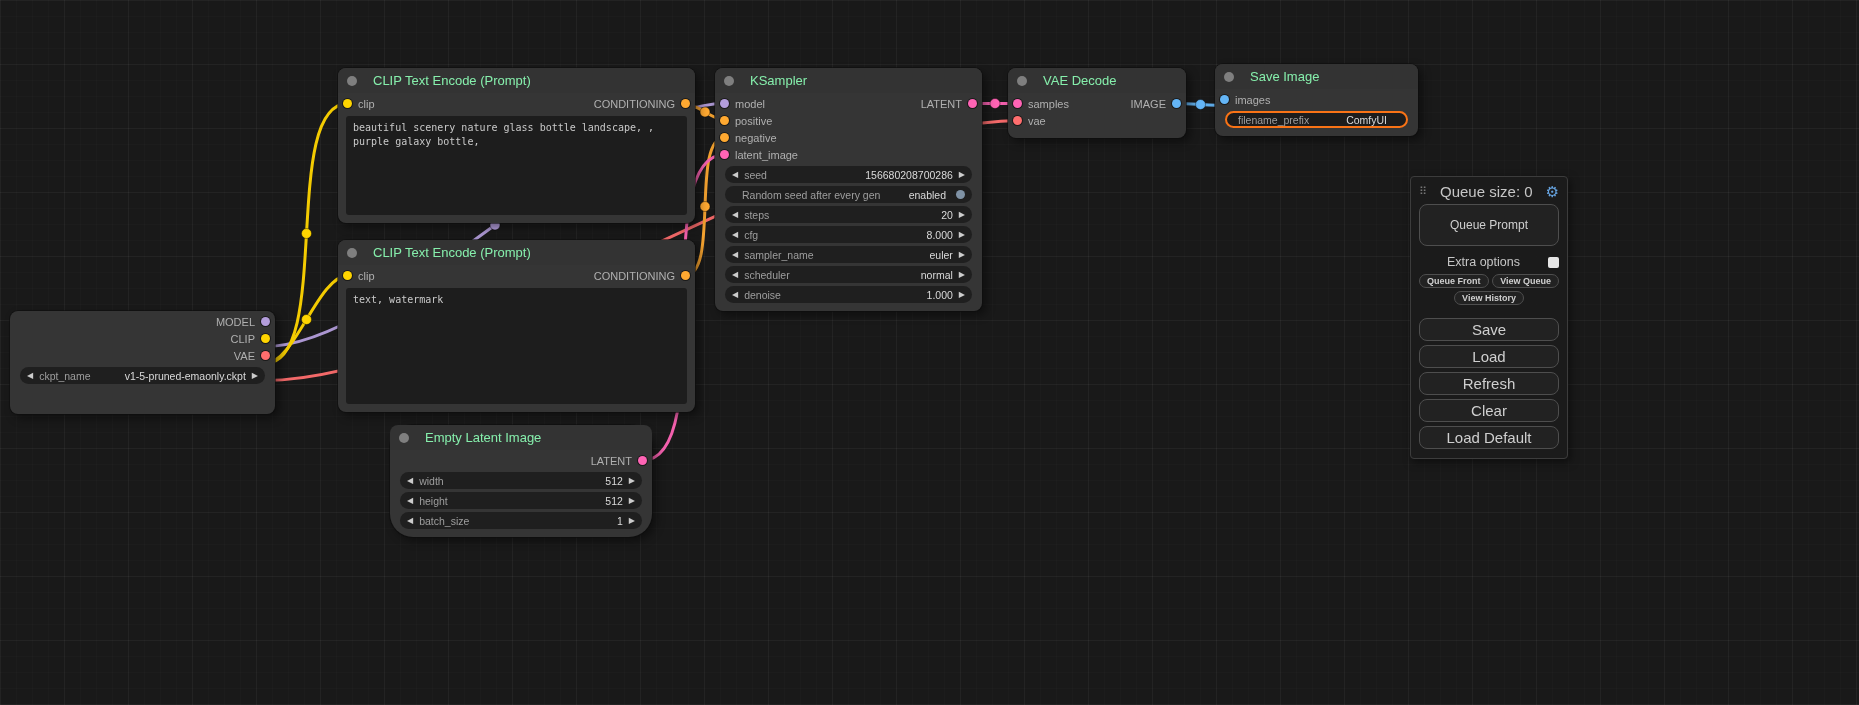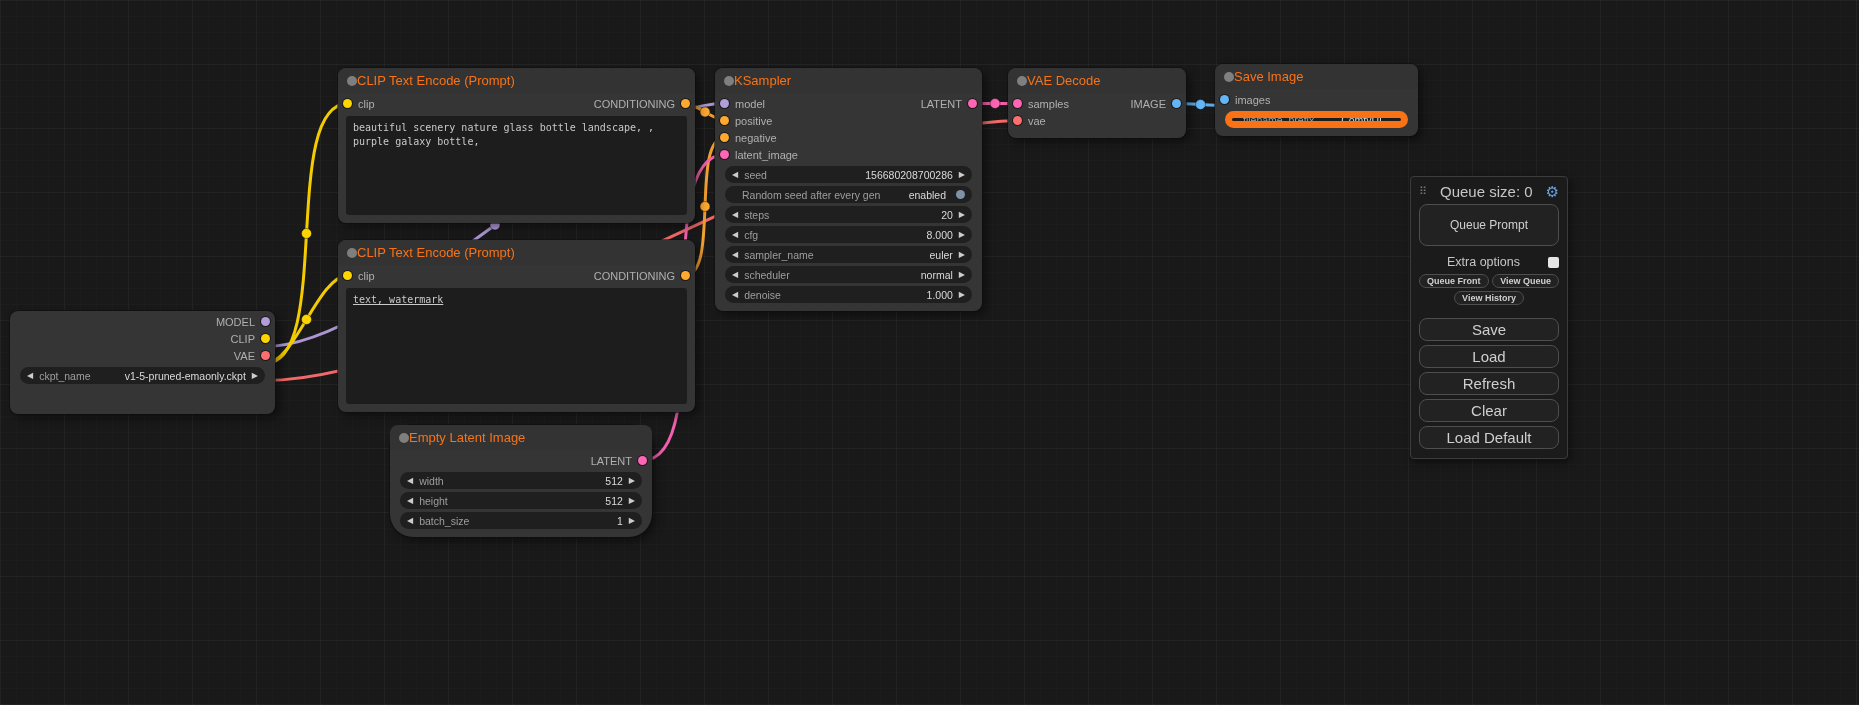"CLIP Text Encode (Prompt)" .node-title { color: #f97316 -> #86efac; gap: 0 -> 16px }
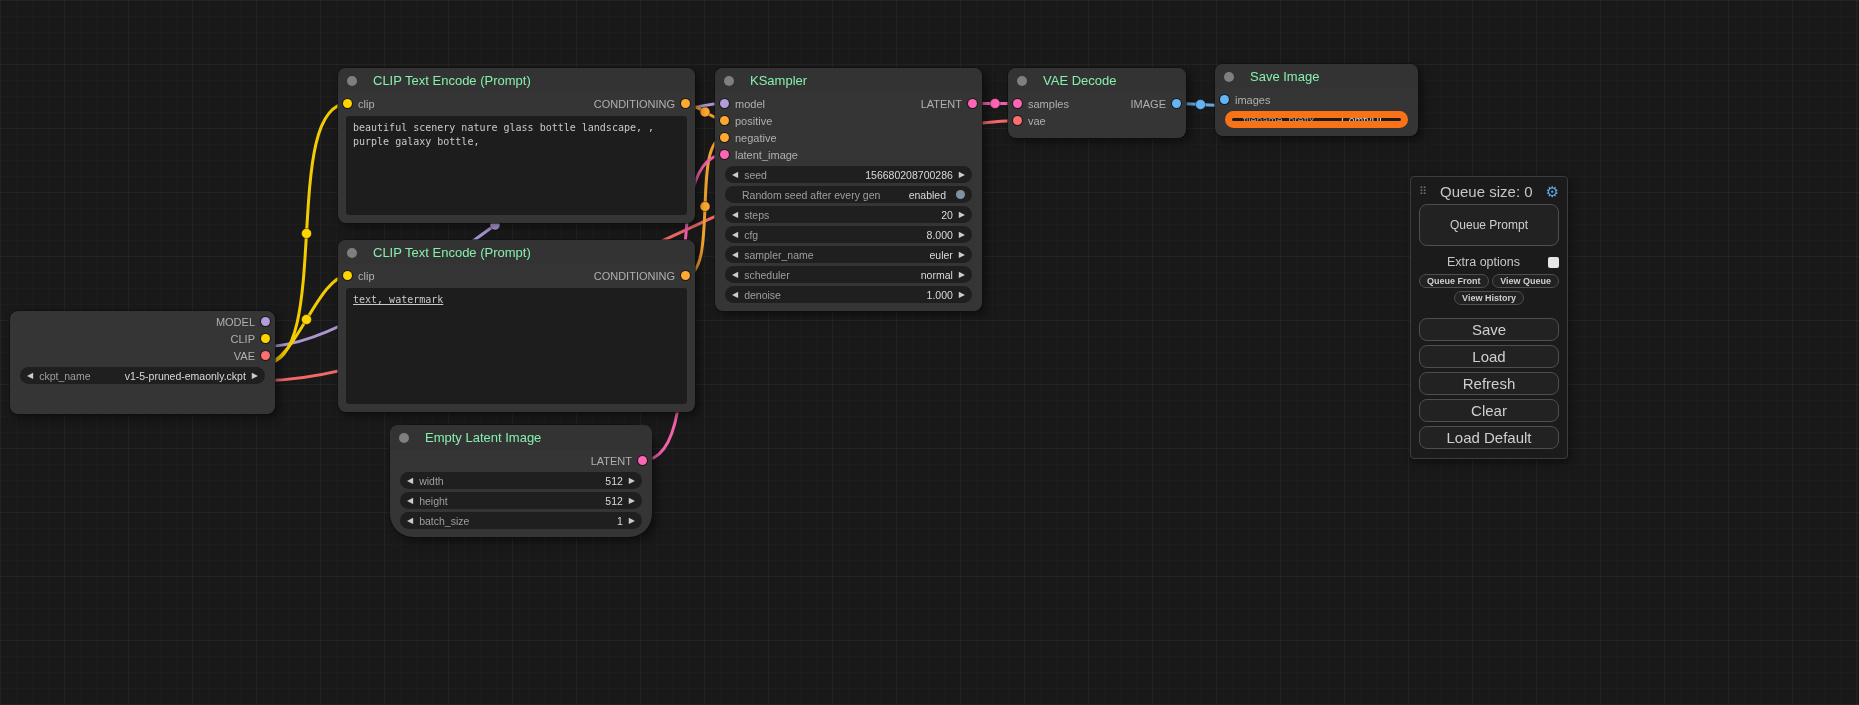"filename_prefix" .widget.text { border: 7px solid #f97316 -> 2px solid #f97316 }
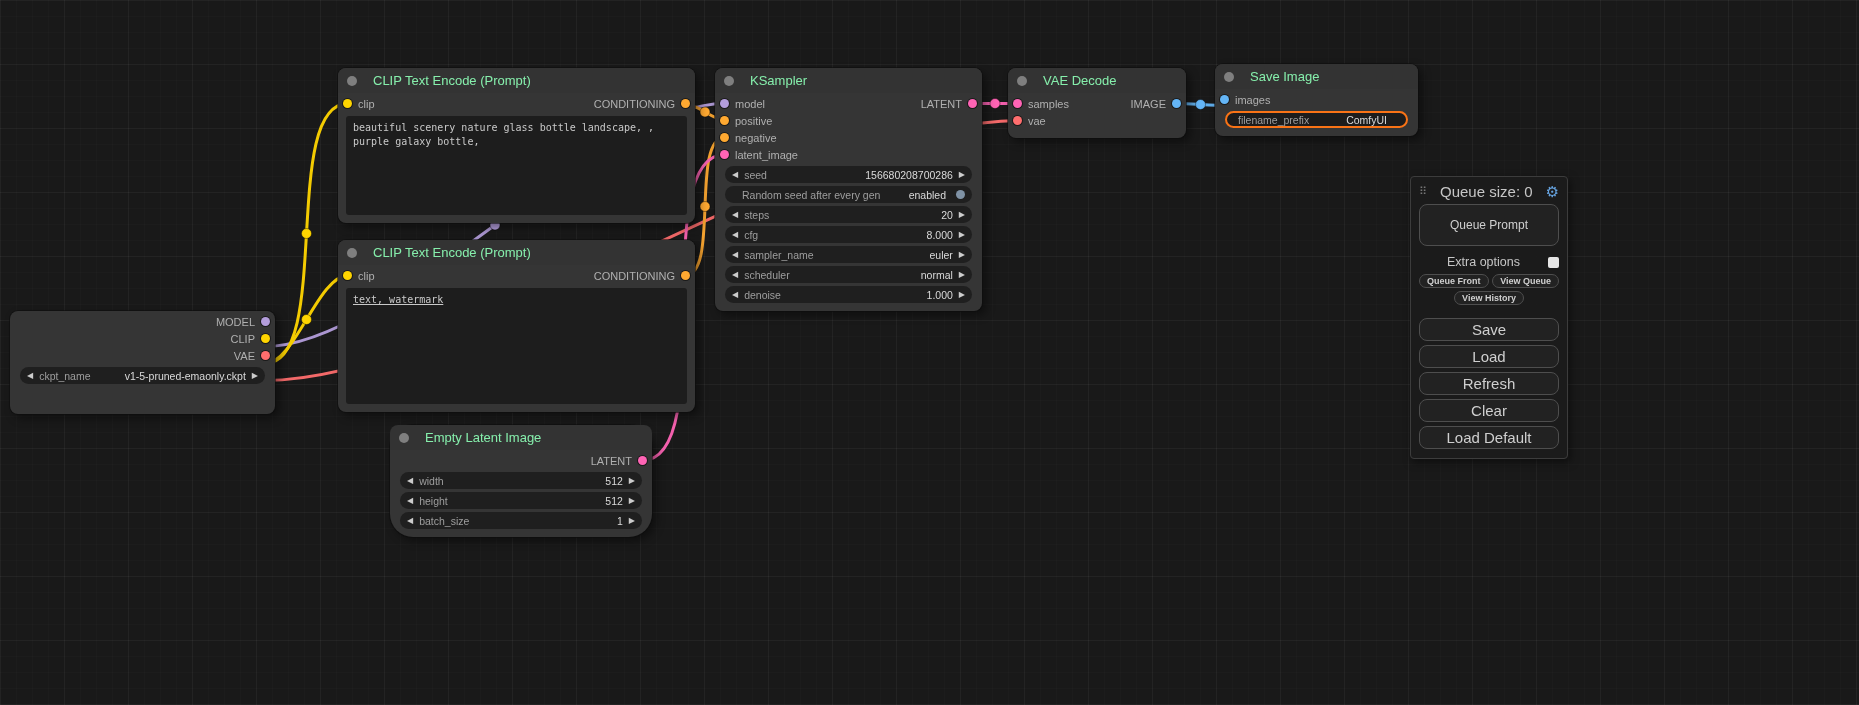"text, watermark" div.prompt-box { text-decoration: underline -> none }
